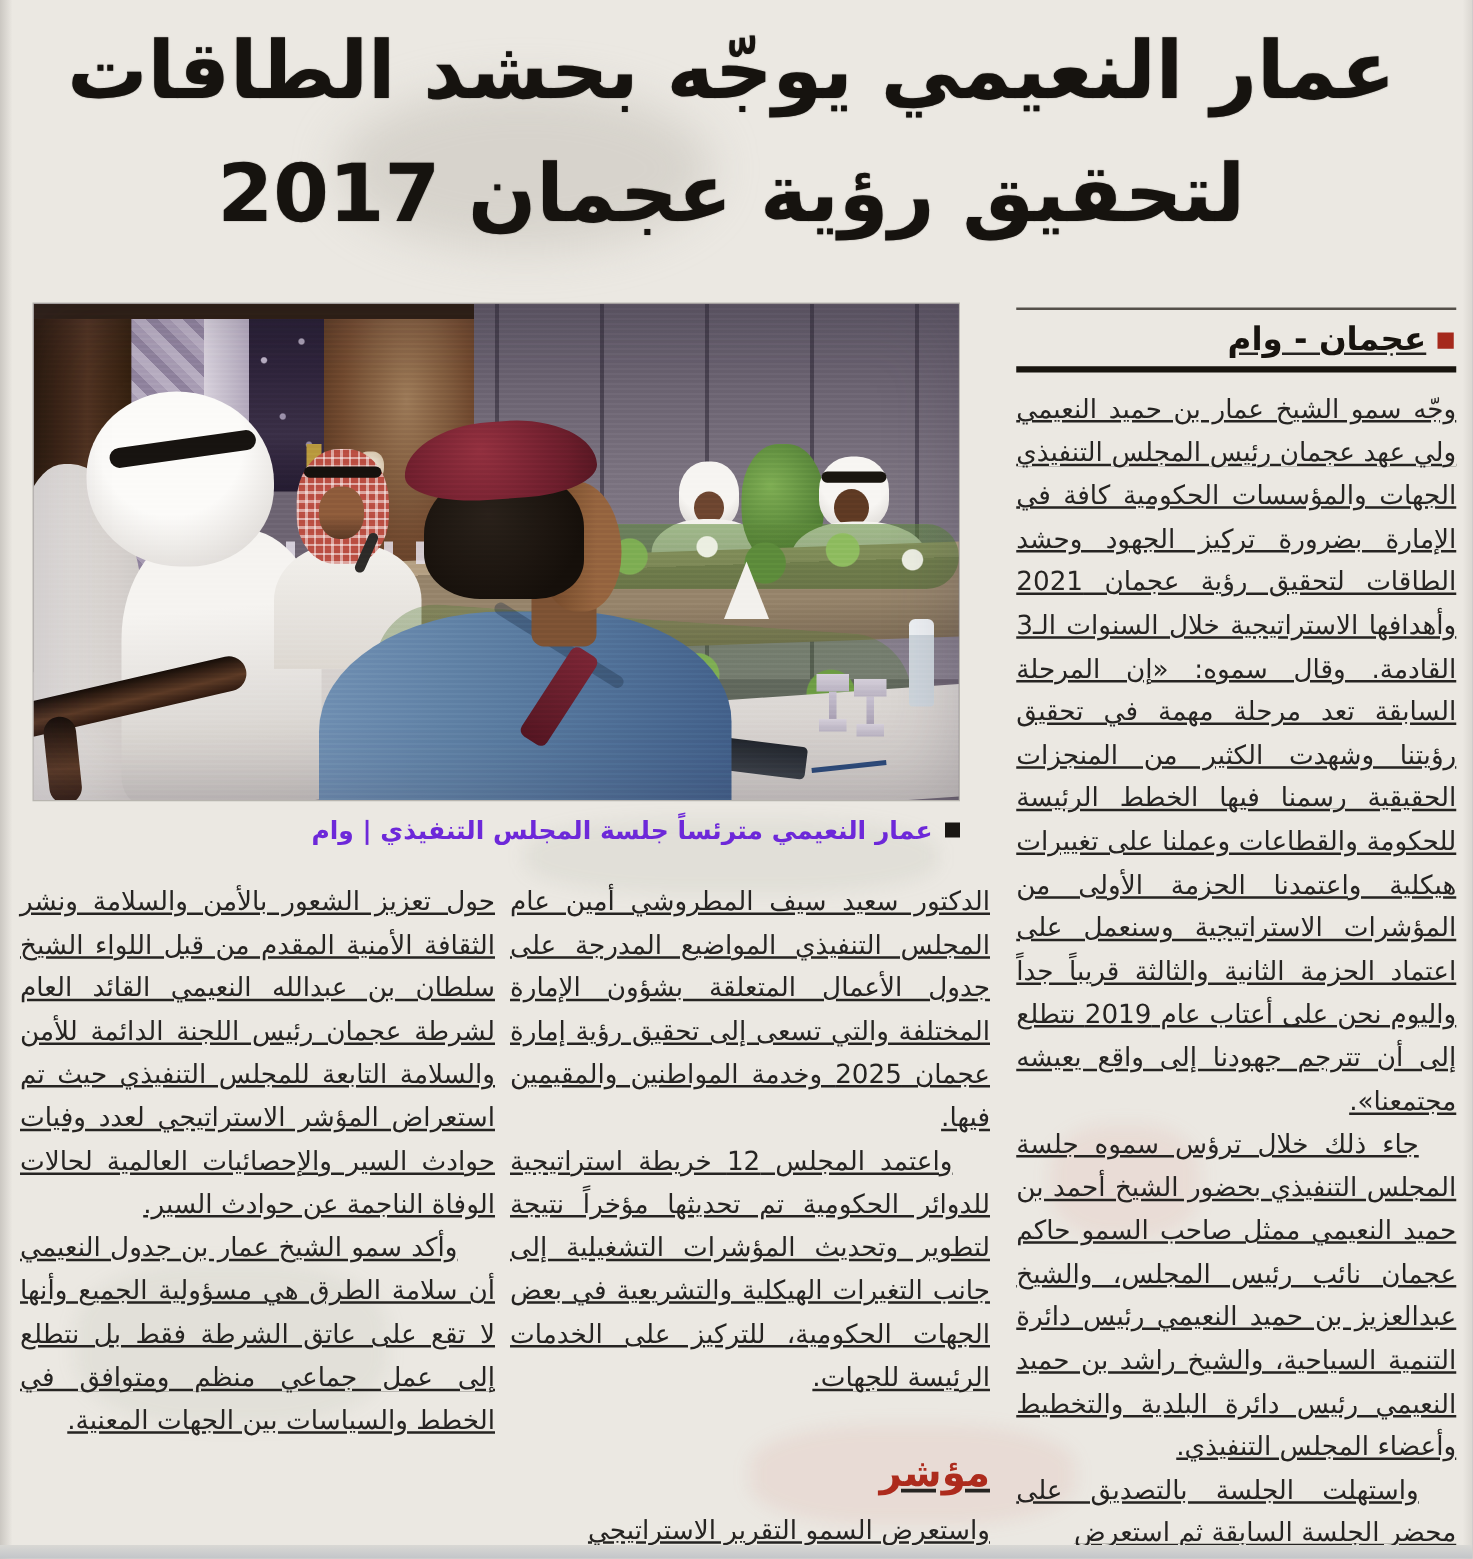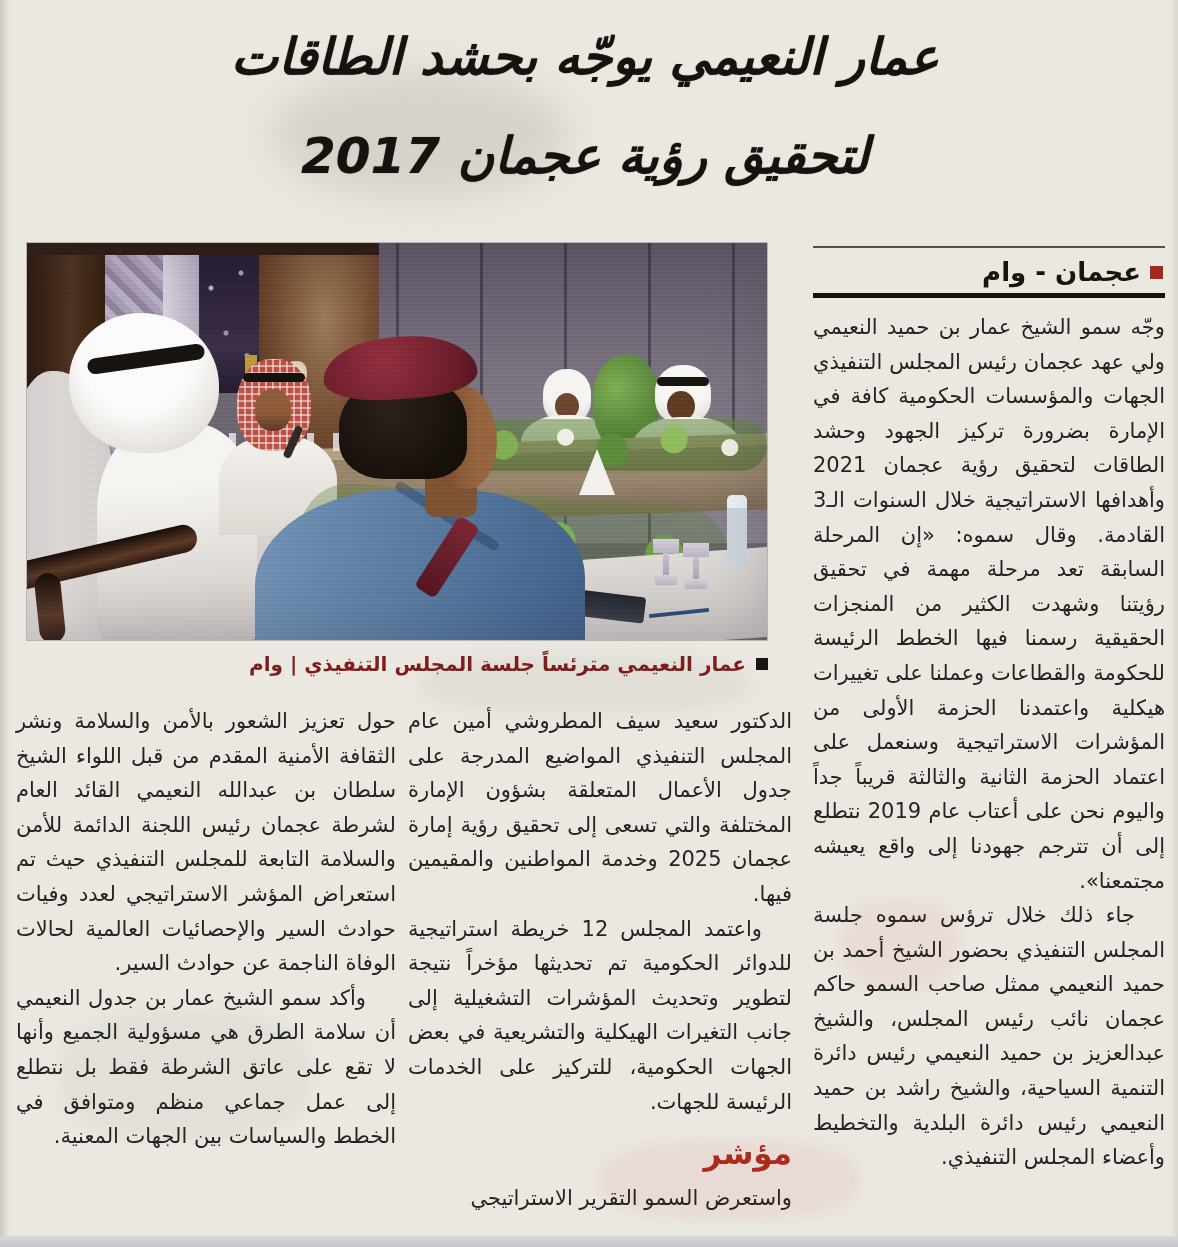"عمار النعيمي يوجّه بحشد الطاقات" .headline .hl { font-size: 50px -> 64px; font-style: italic -> none }
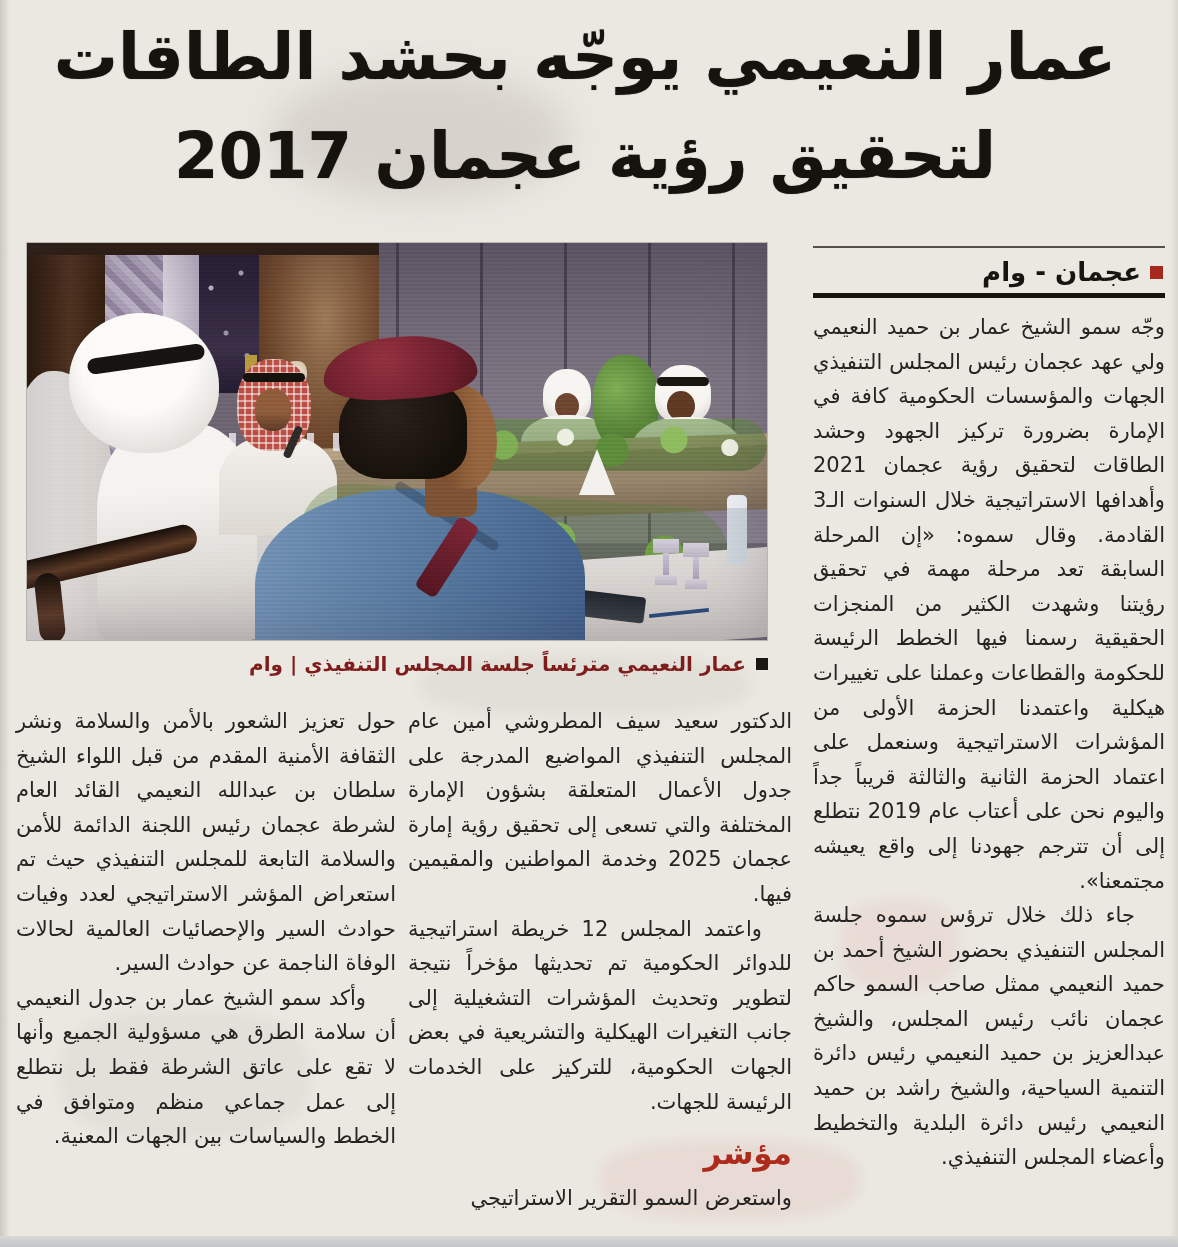"عجمان - وام" .col { text-decoration: none -> underline }
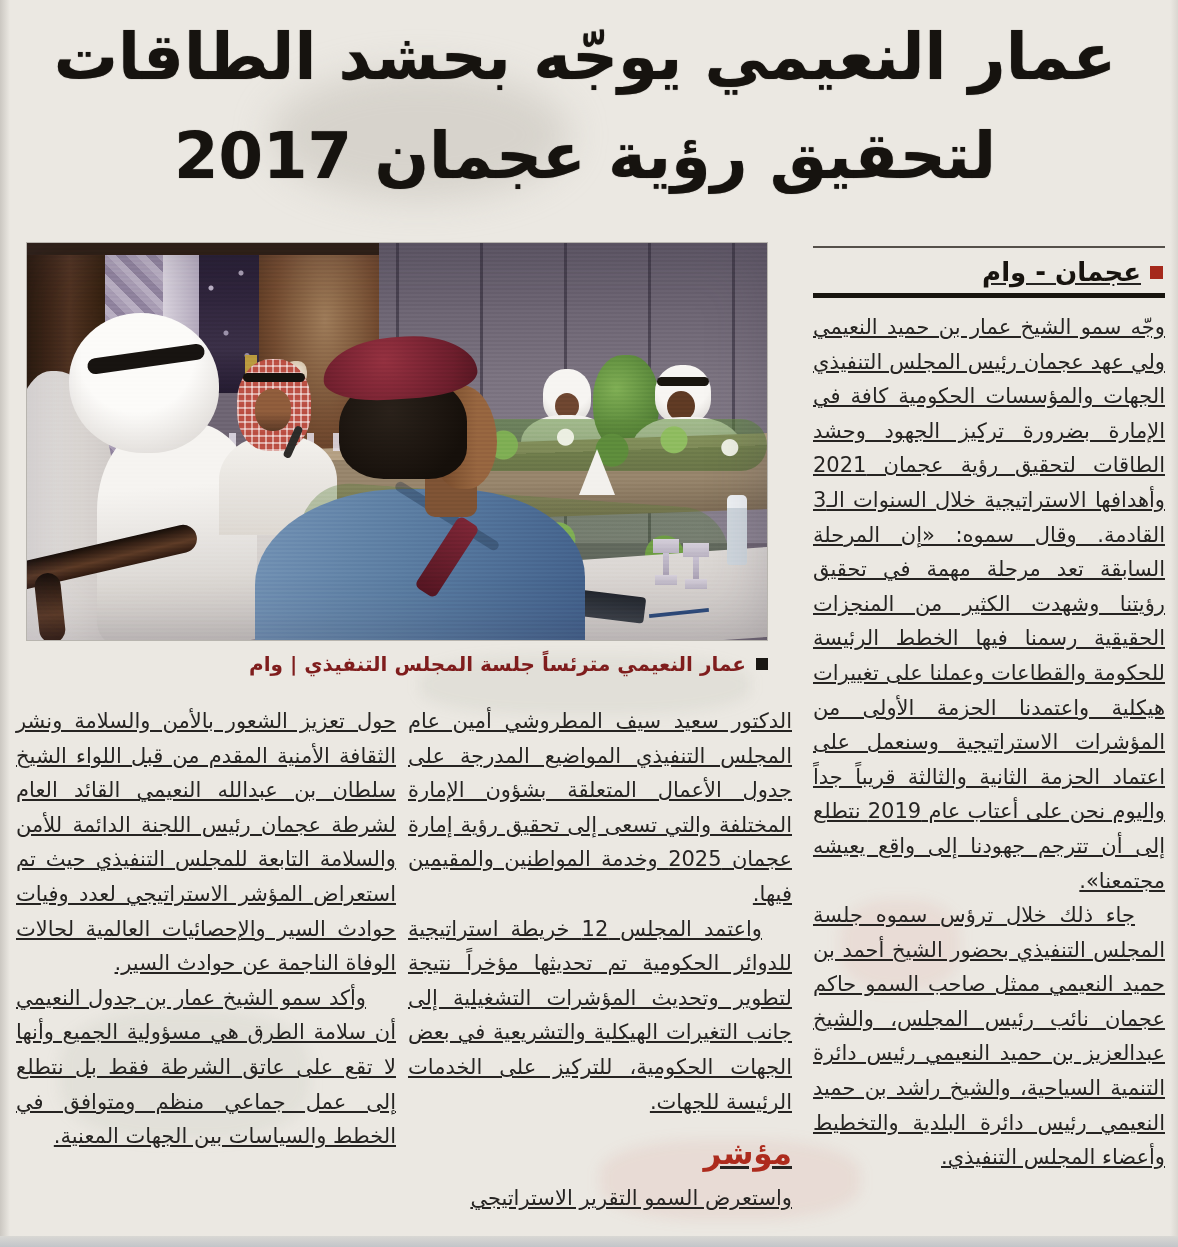"عمار النعيمي مترئساً جلسة المجلس" .caption { color: #7f1d1d -> #6d28d9 }
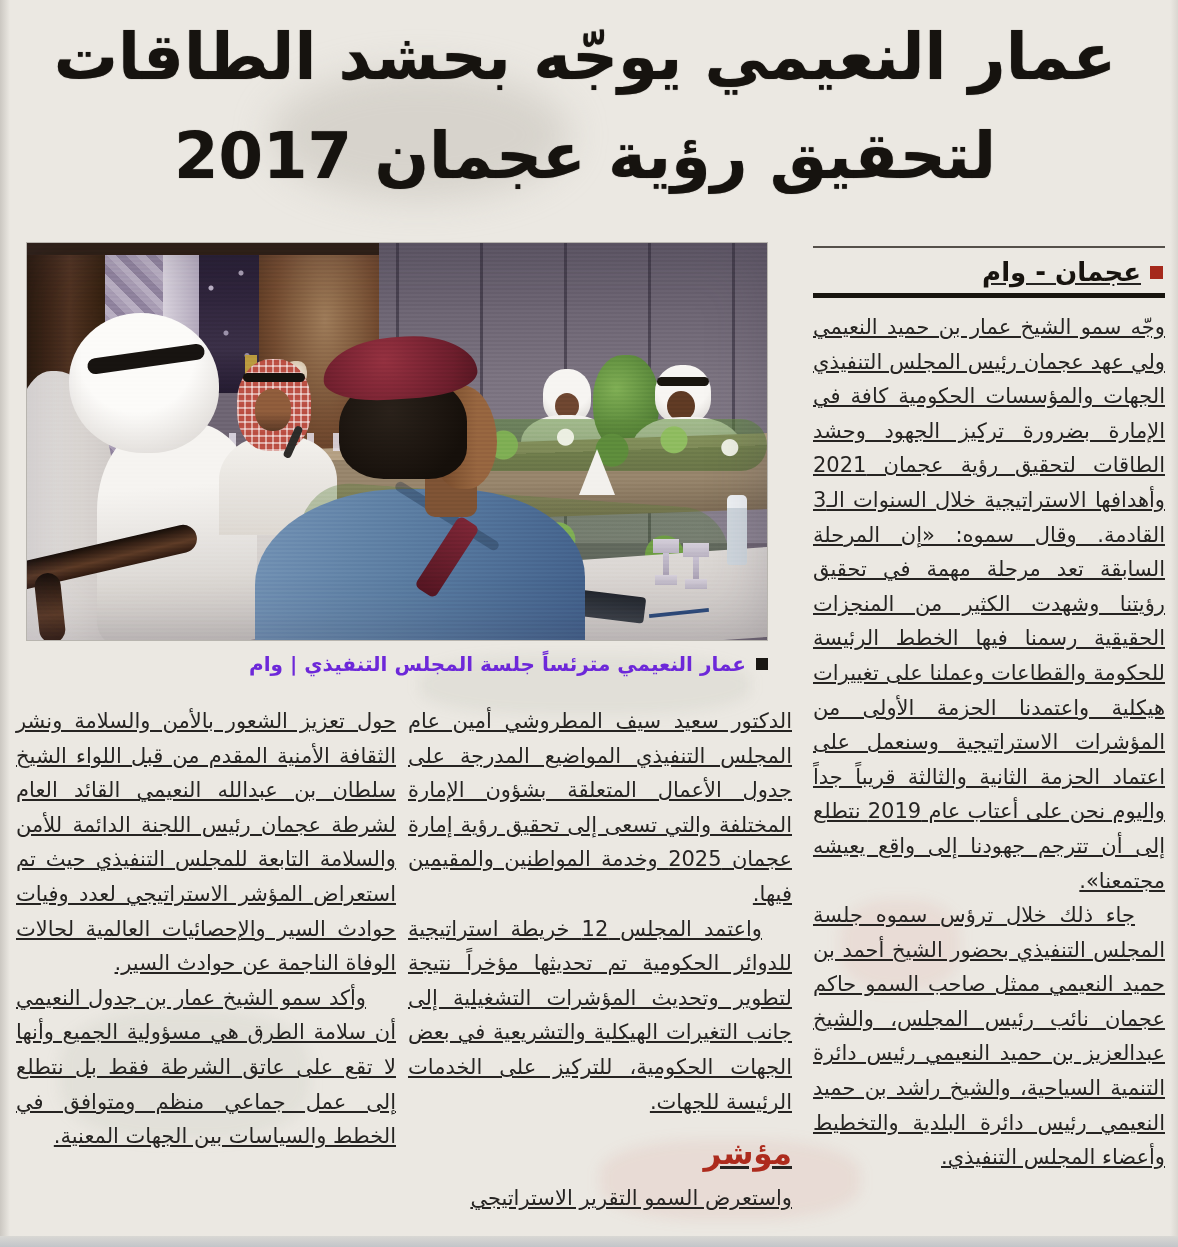"مؤشر" .subhead { margin: 16px 0 10px -> 42px 0 10px }
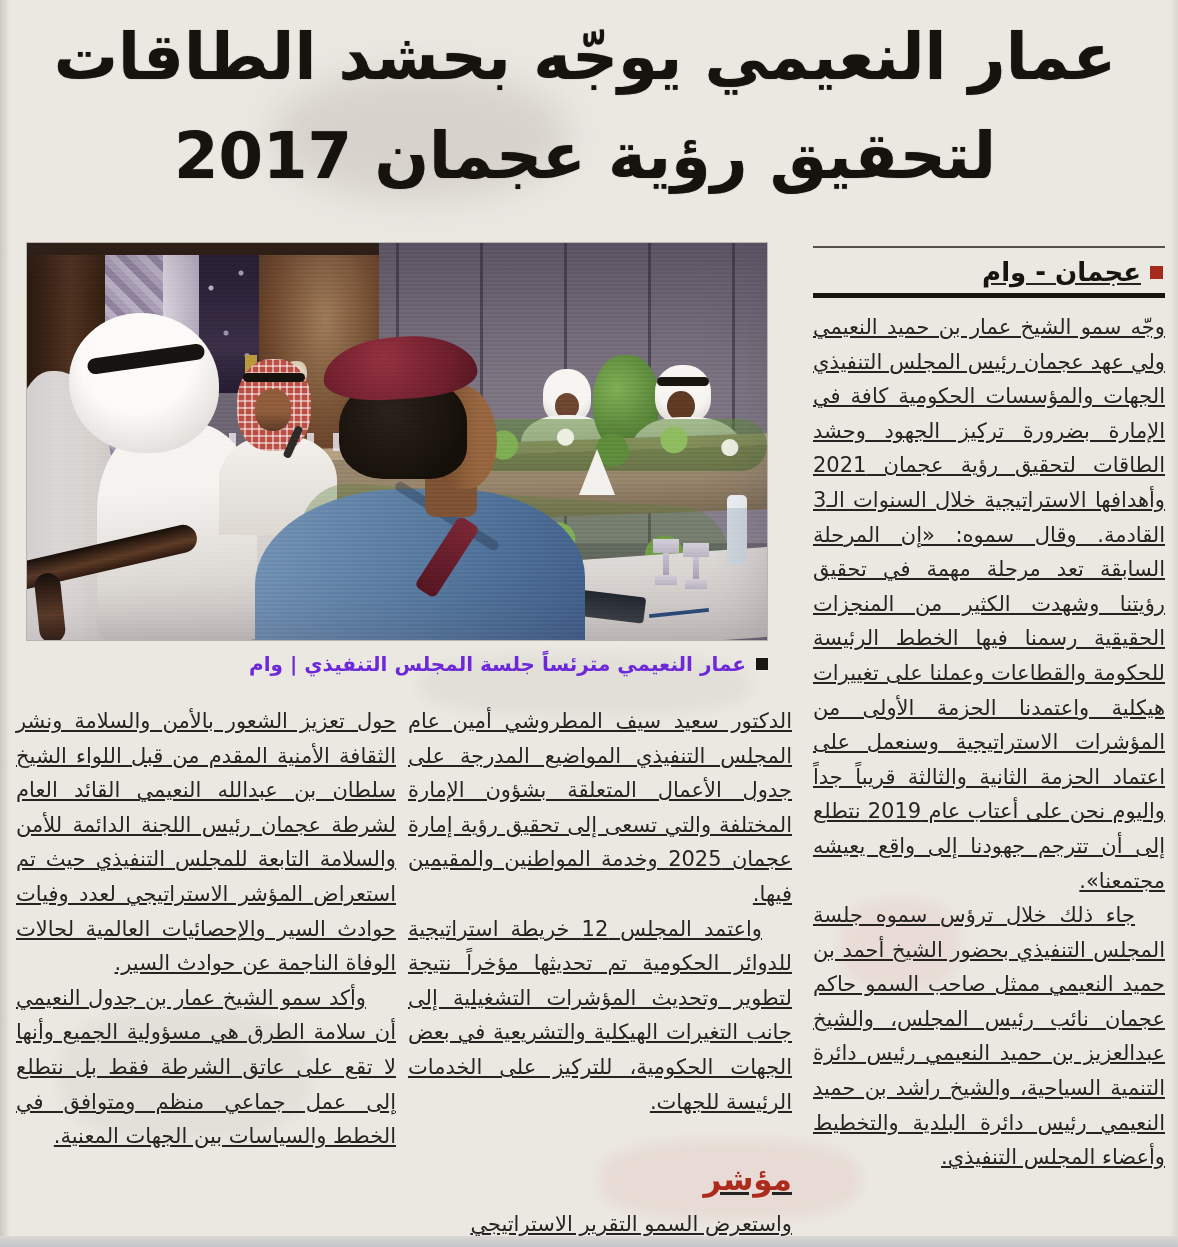"واستهلت الجلسة بالتصديق على محضر" p.indent { html: none -> <p>واستهلت الجلسة بالتصديق على محضر الجلسة السابقة ثم استعرض</p> }
